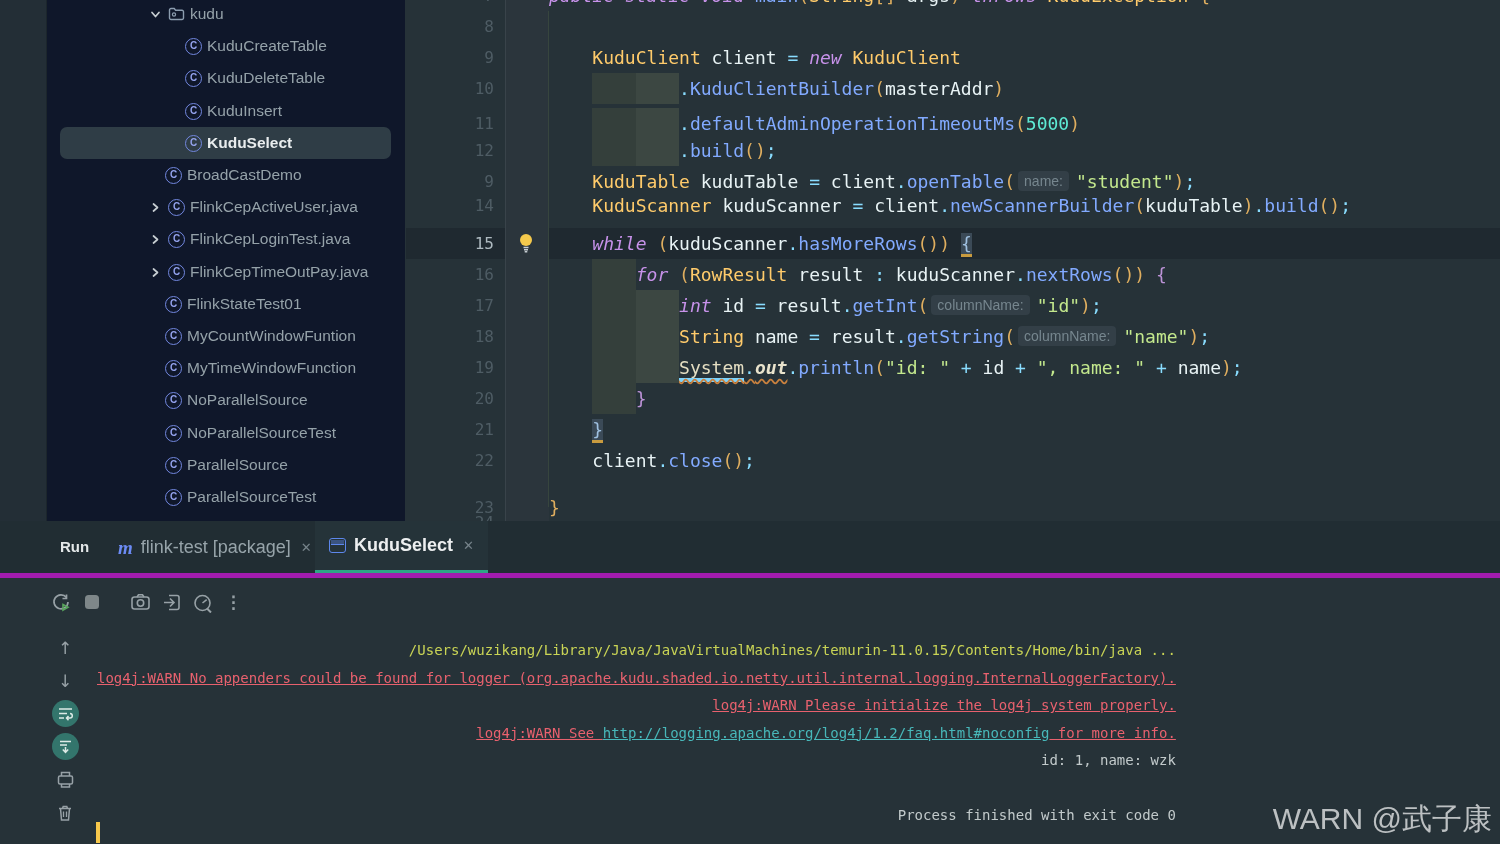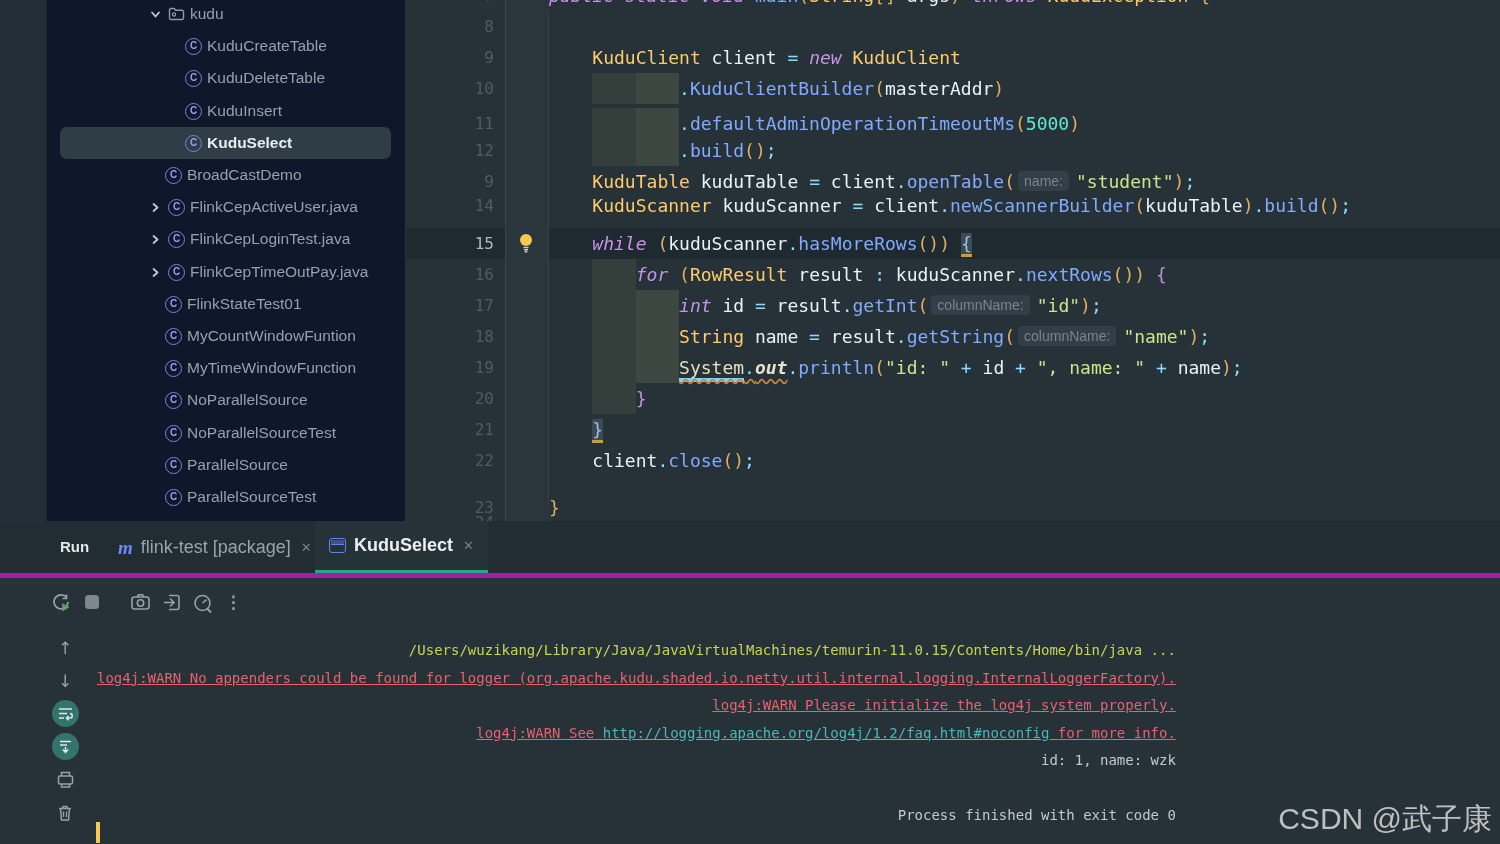"CSDN @武子康" div.watermark { text: CSDN -> WARN }
